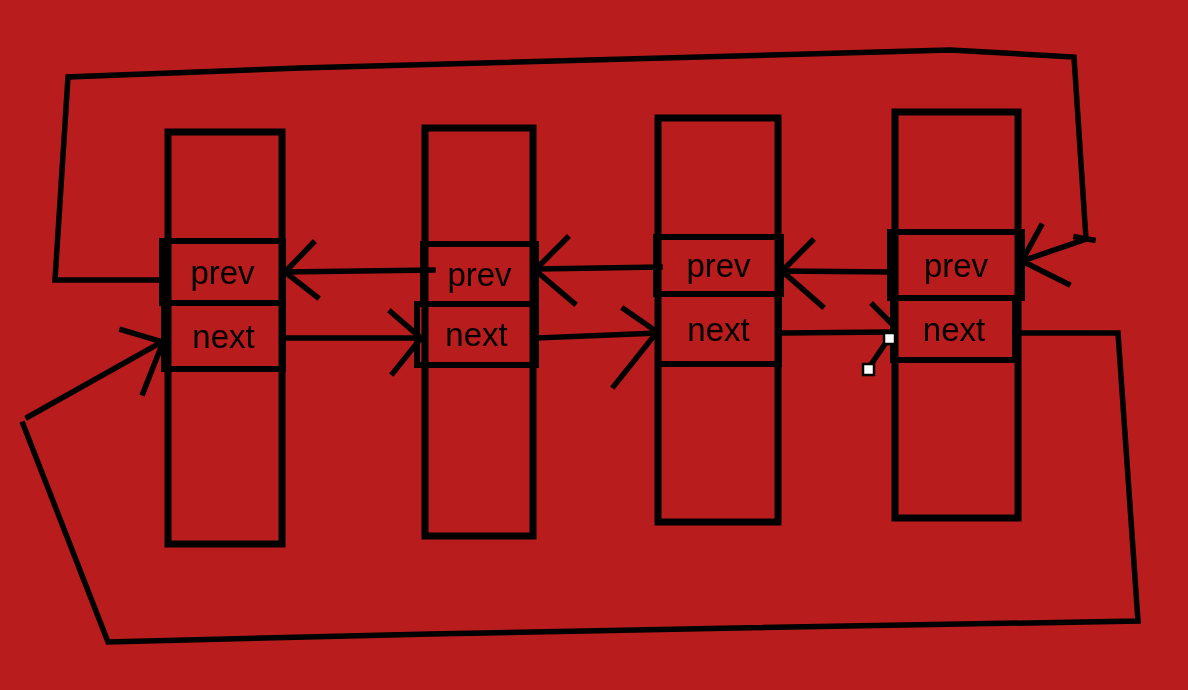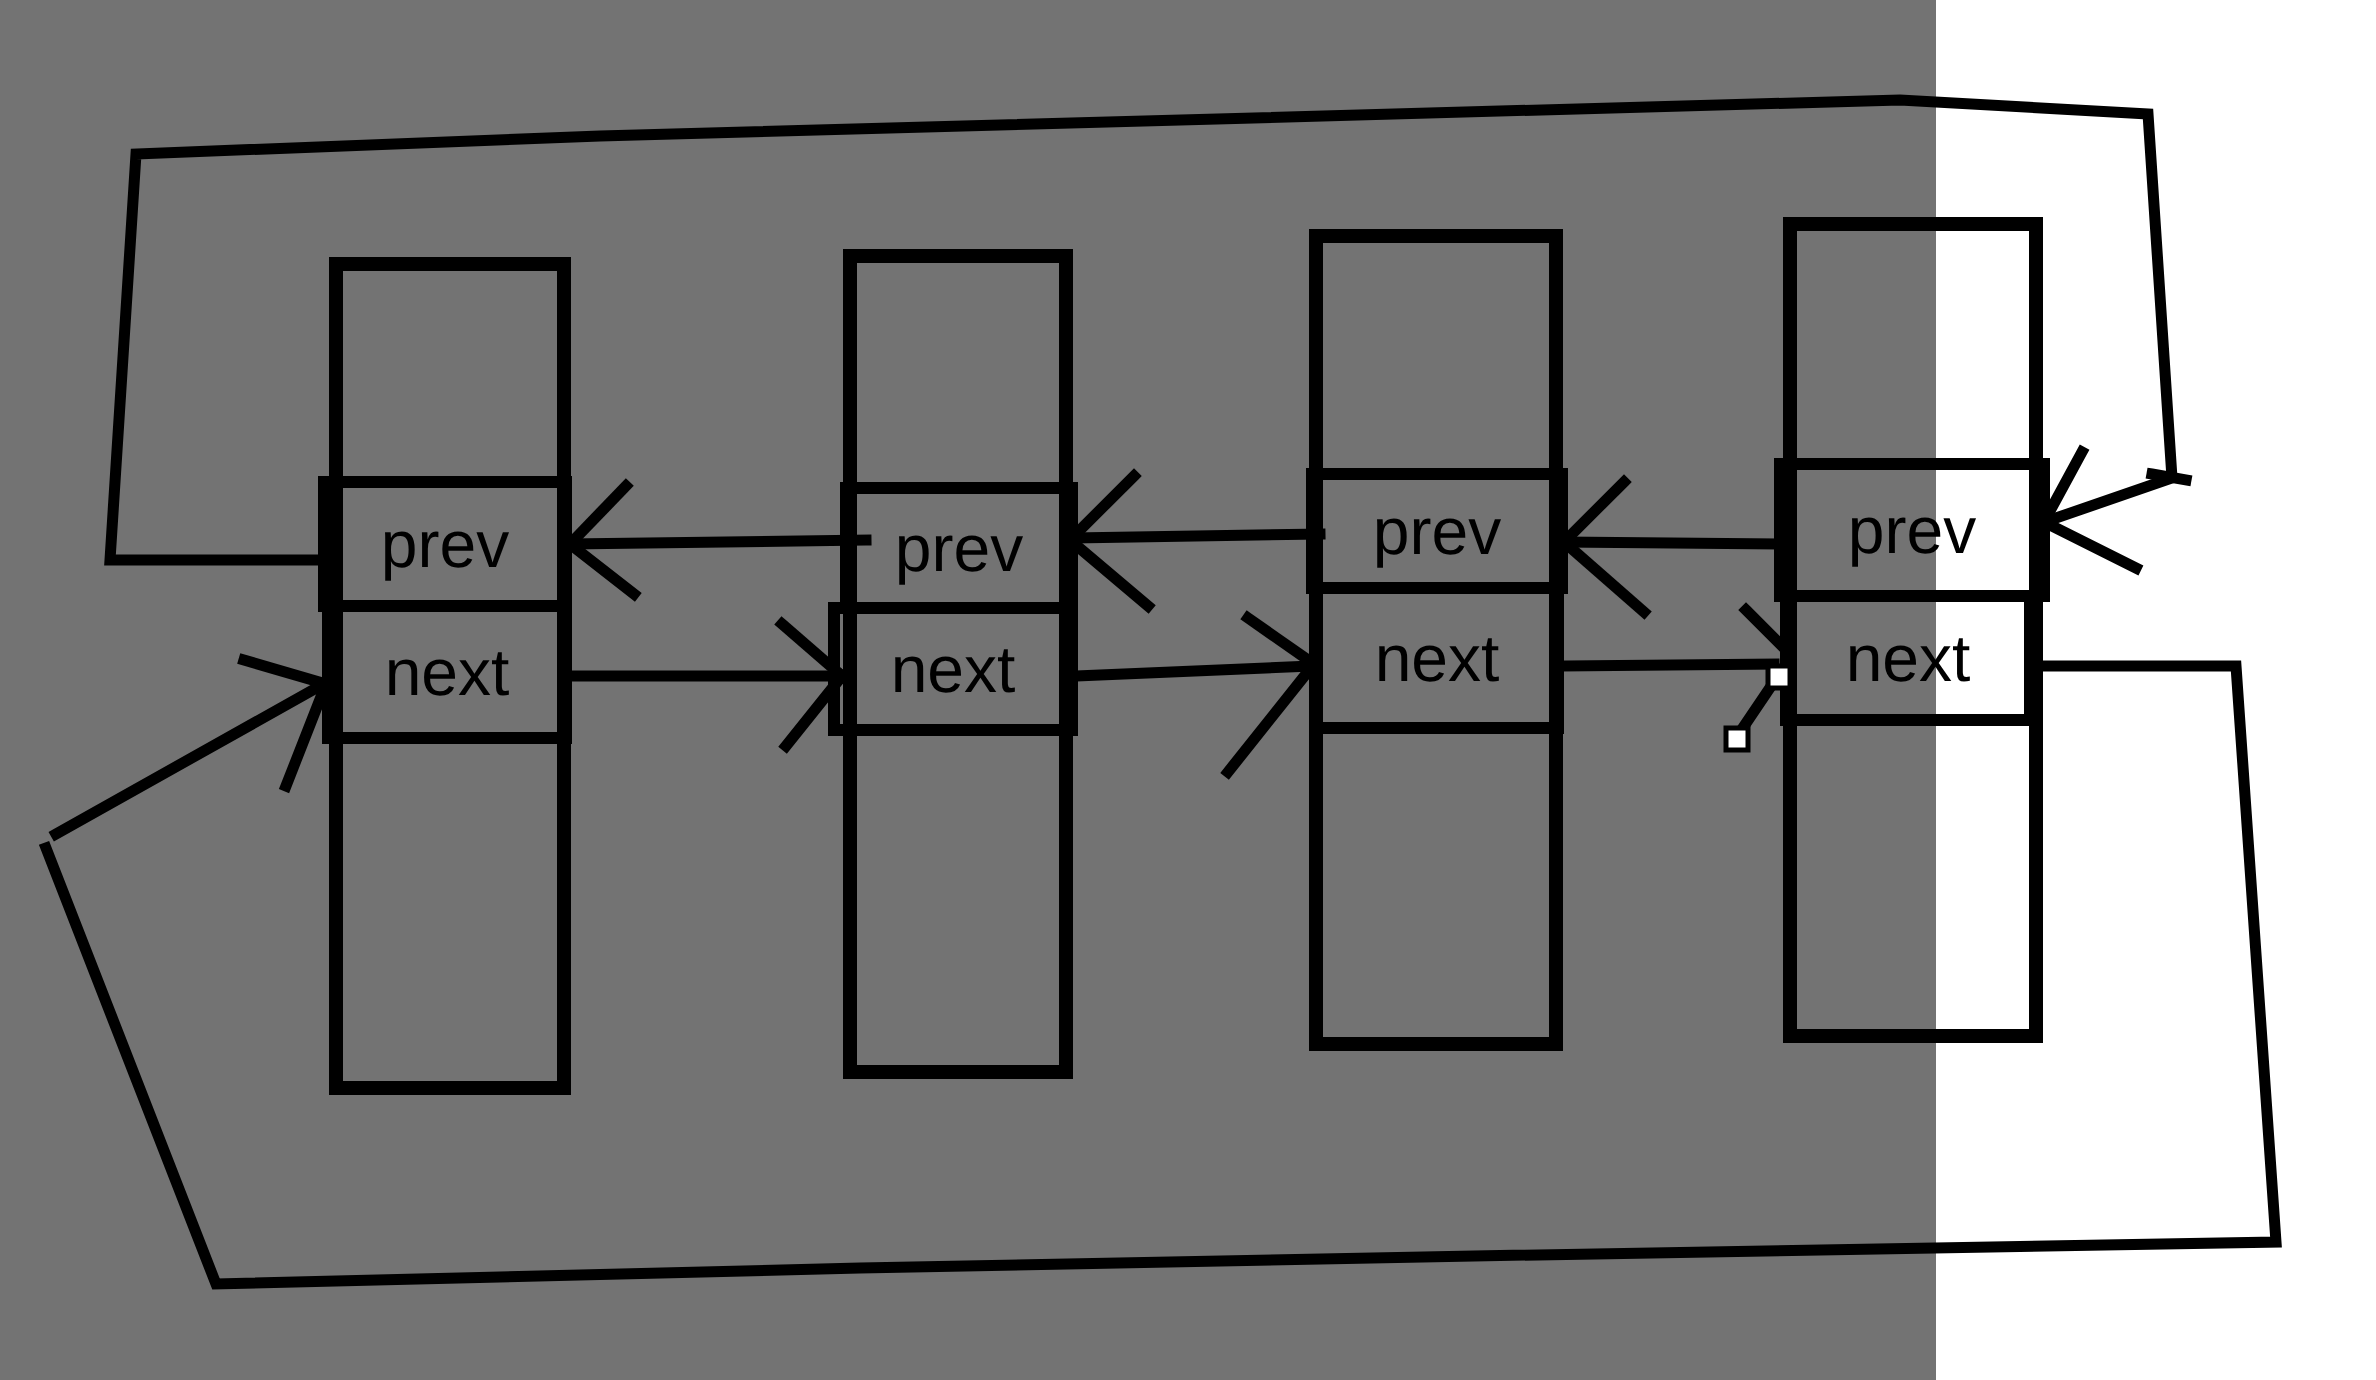"prev" .canvas-wrap { background: #737373 -> #b91c1c; width: 968px -> 1188px }
